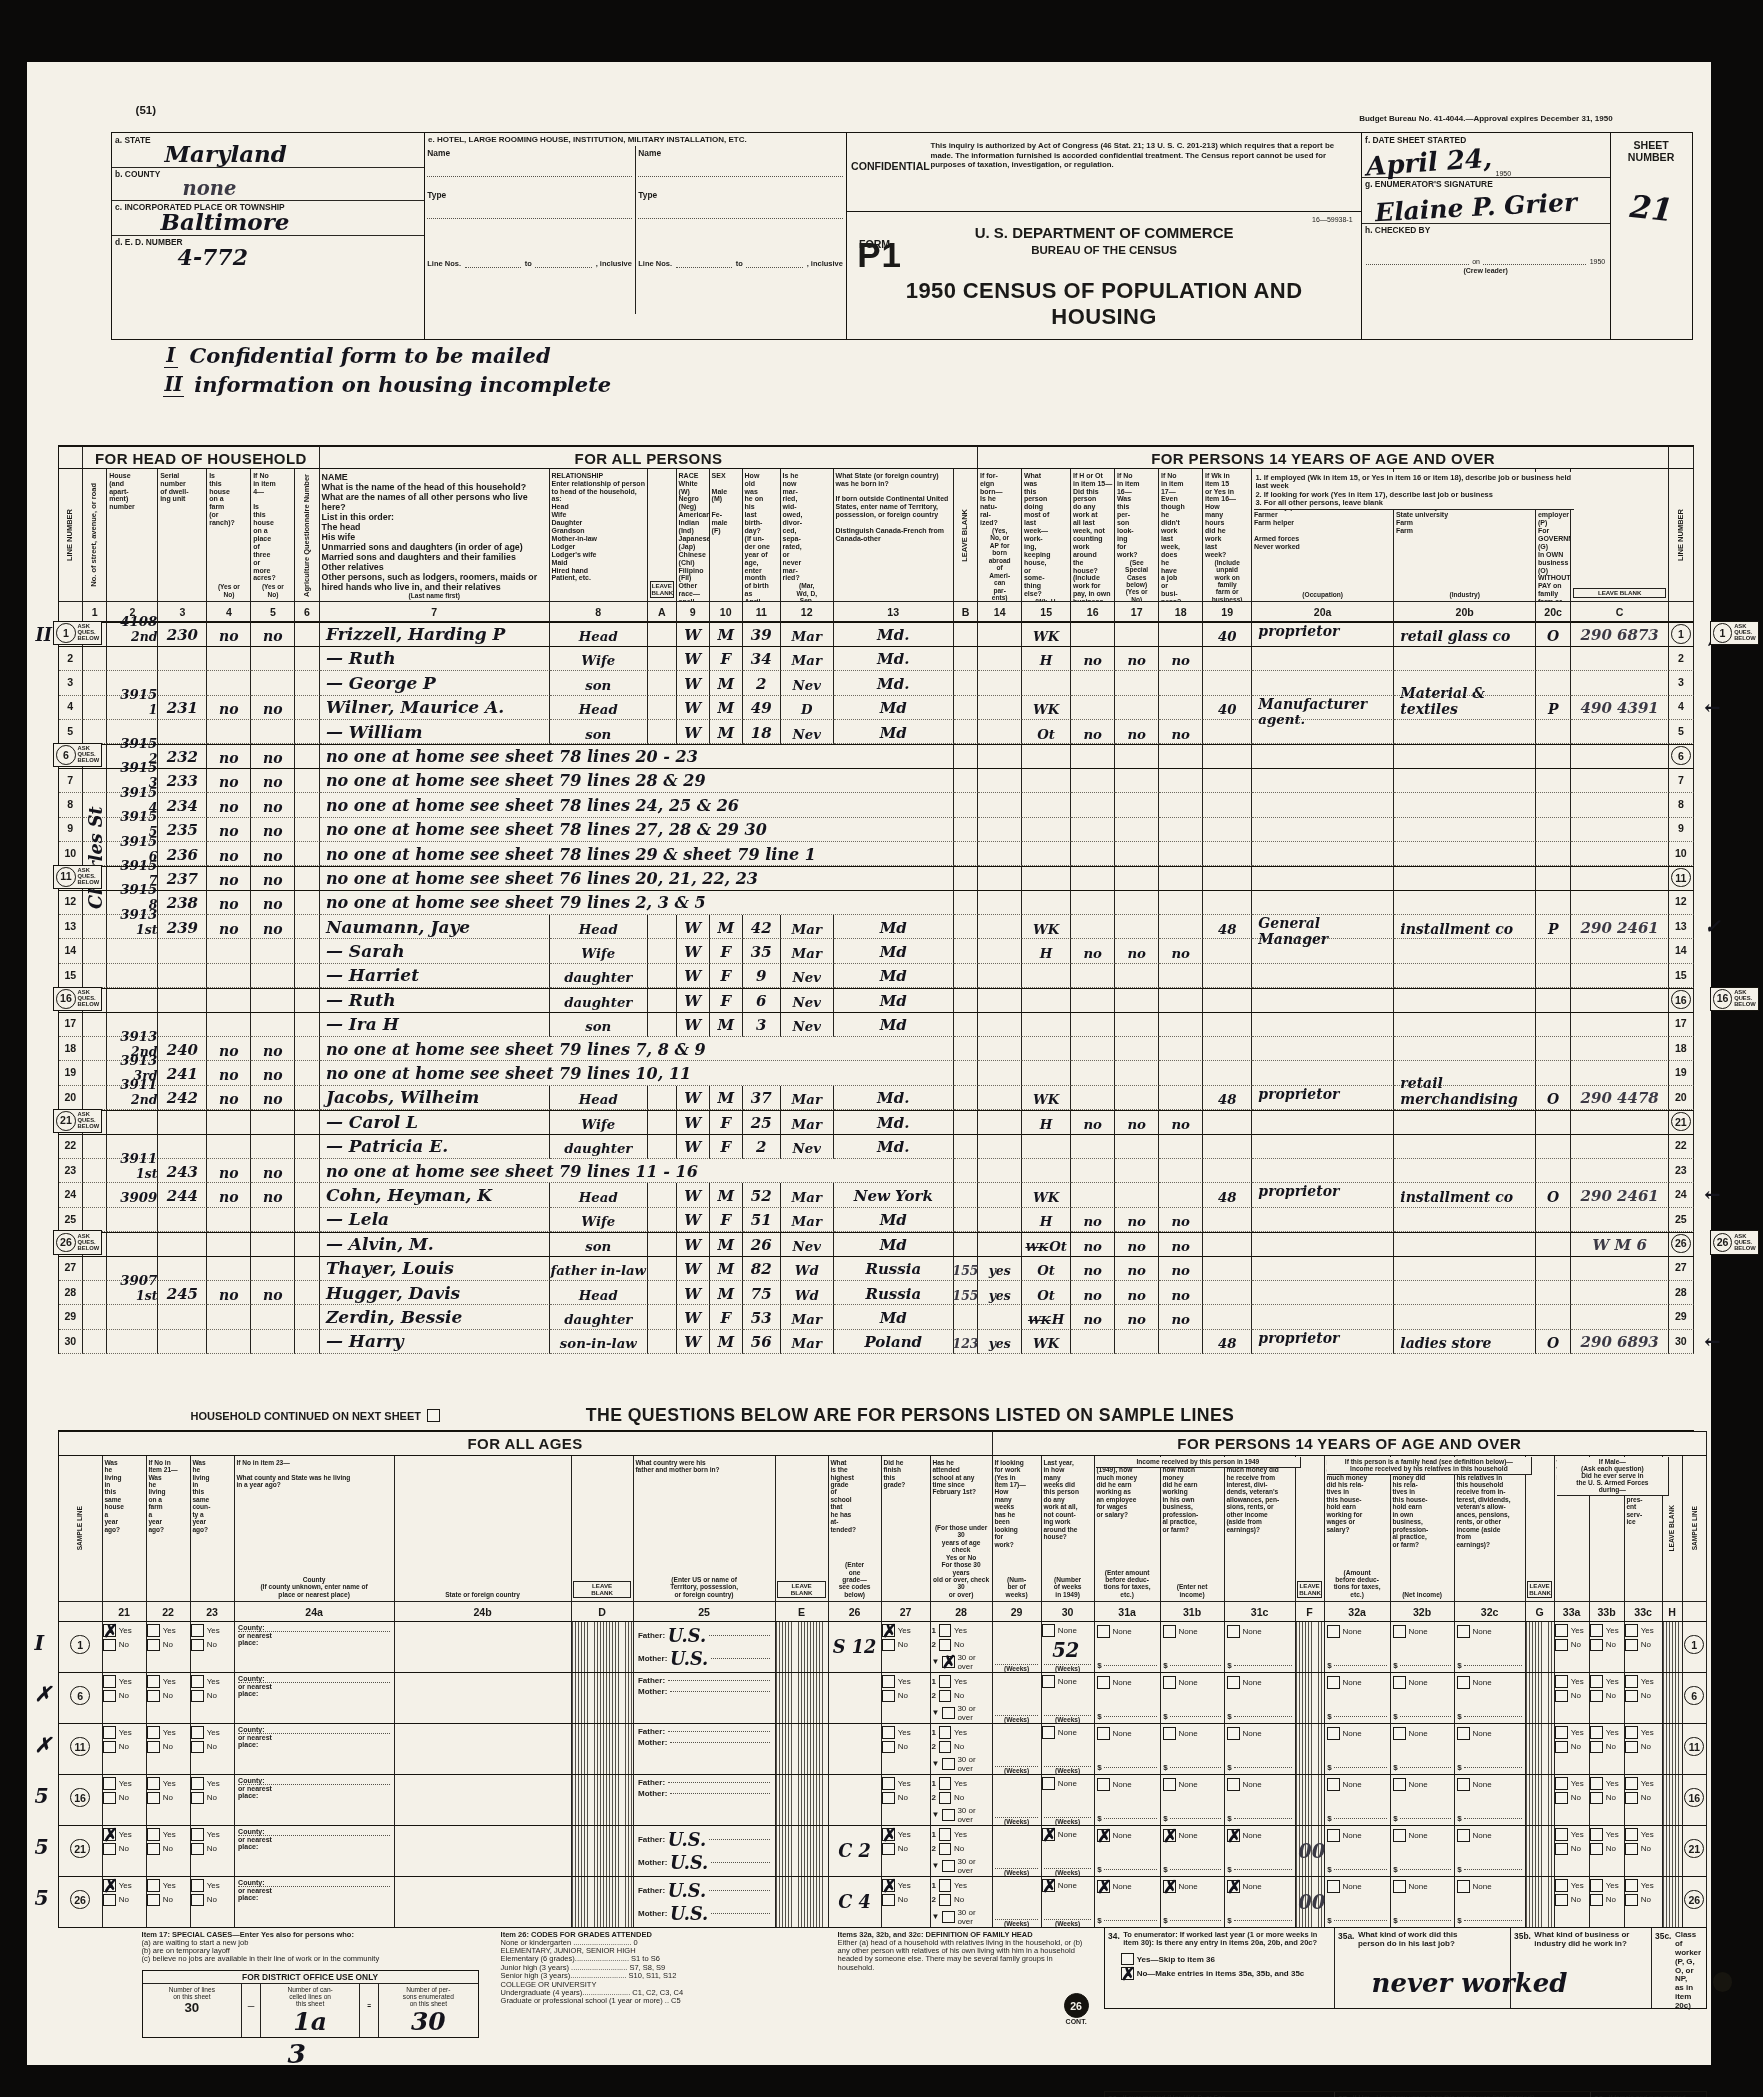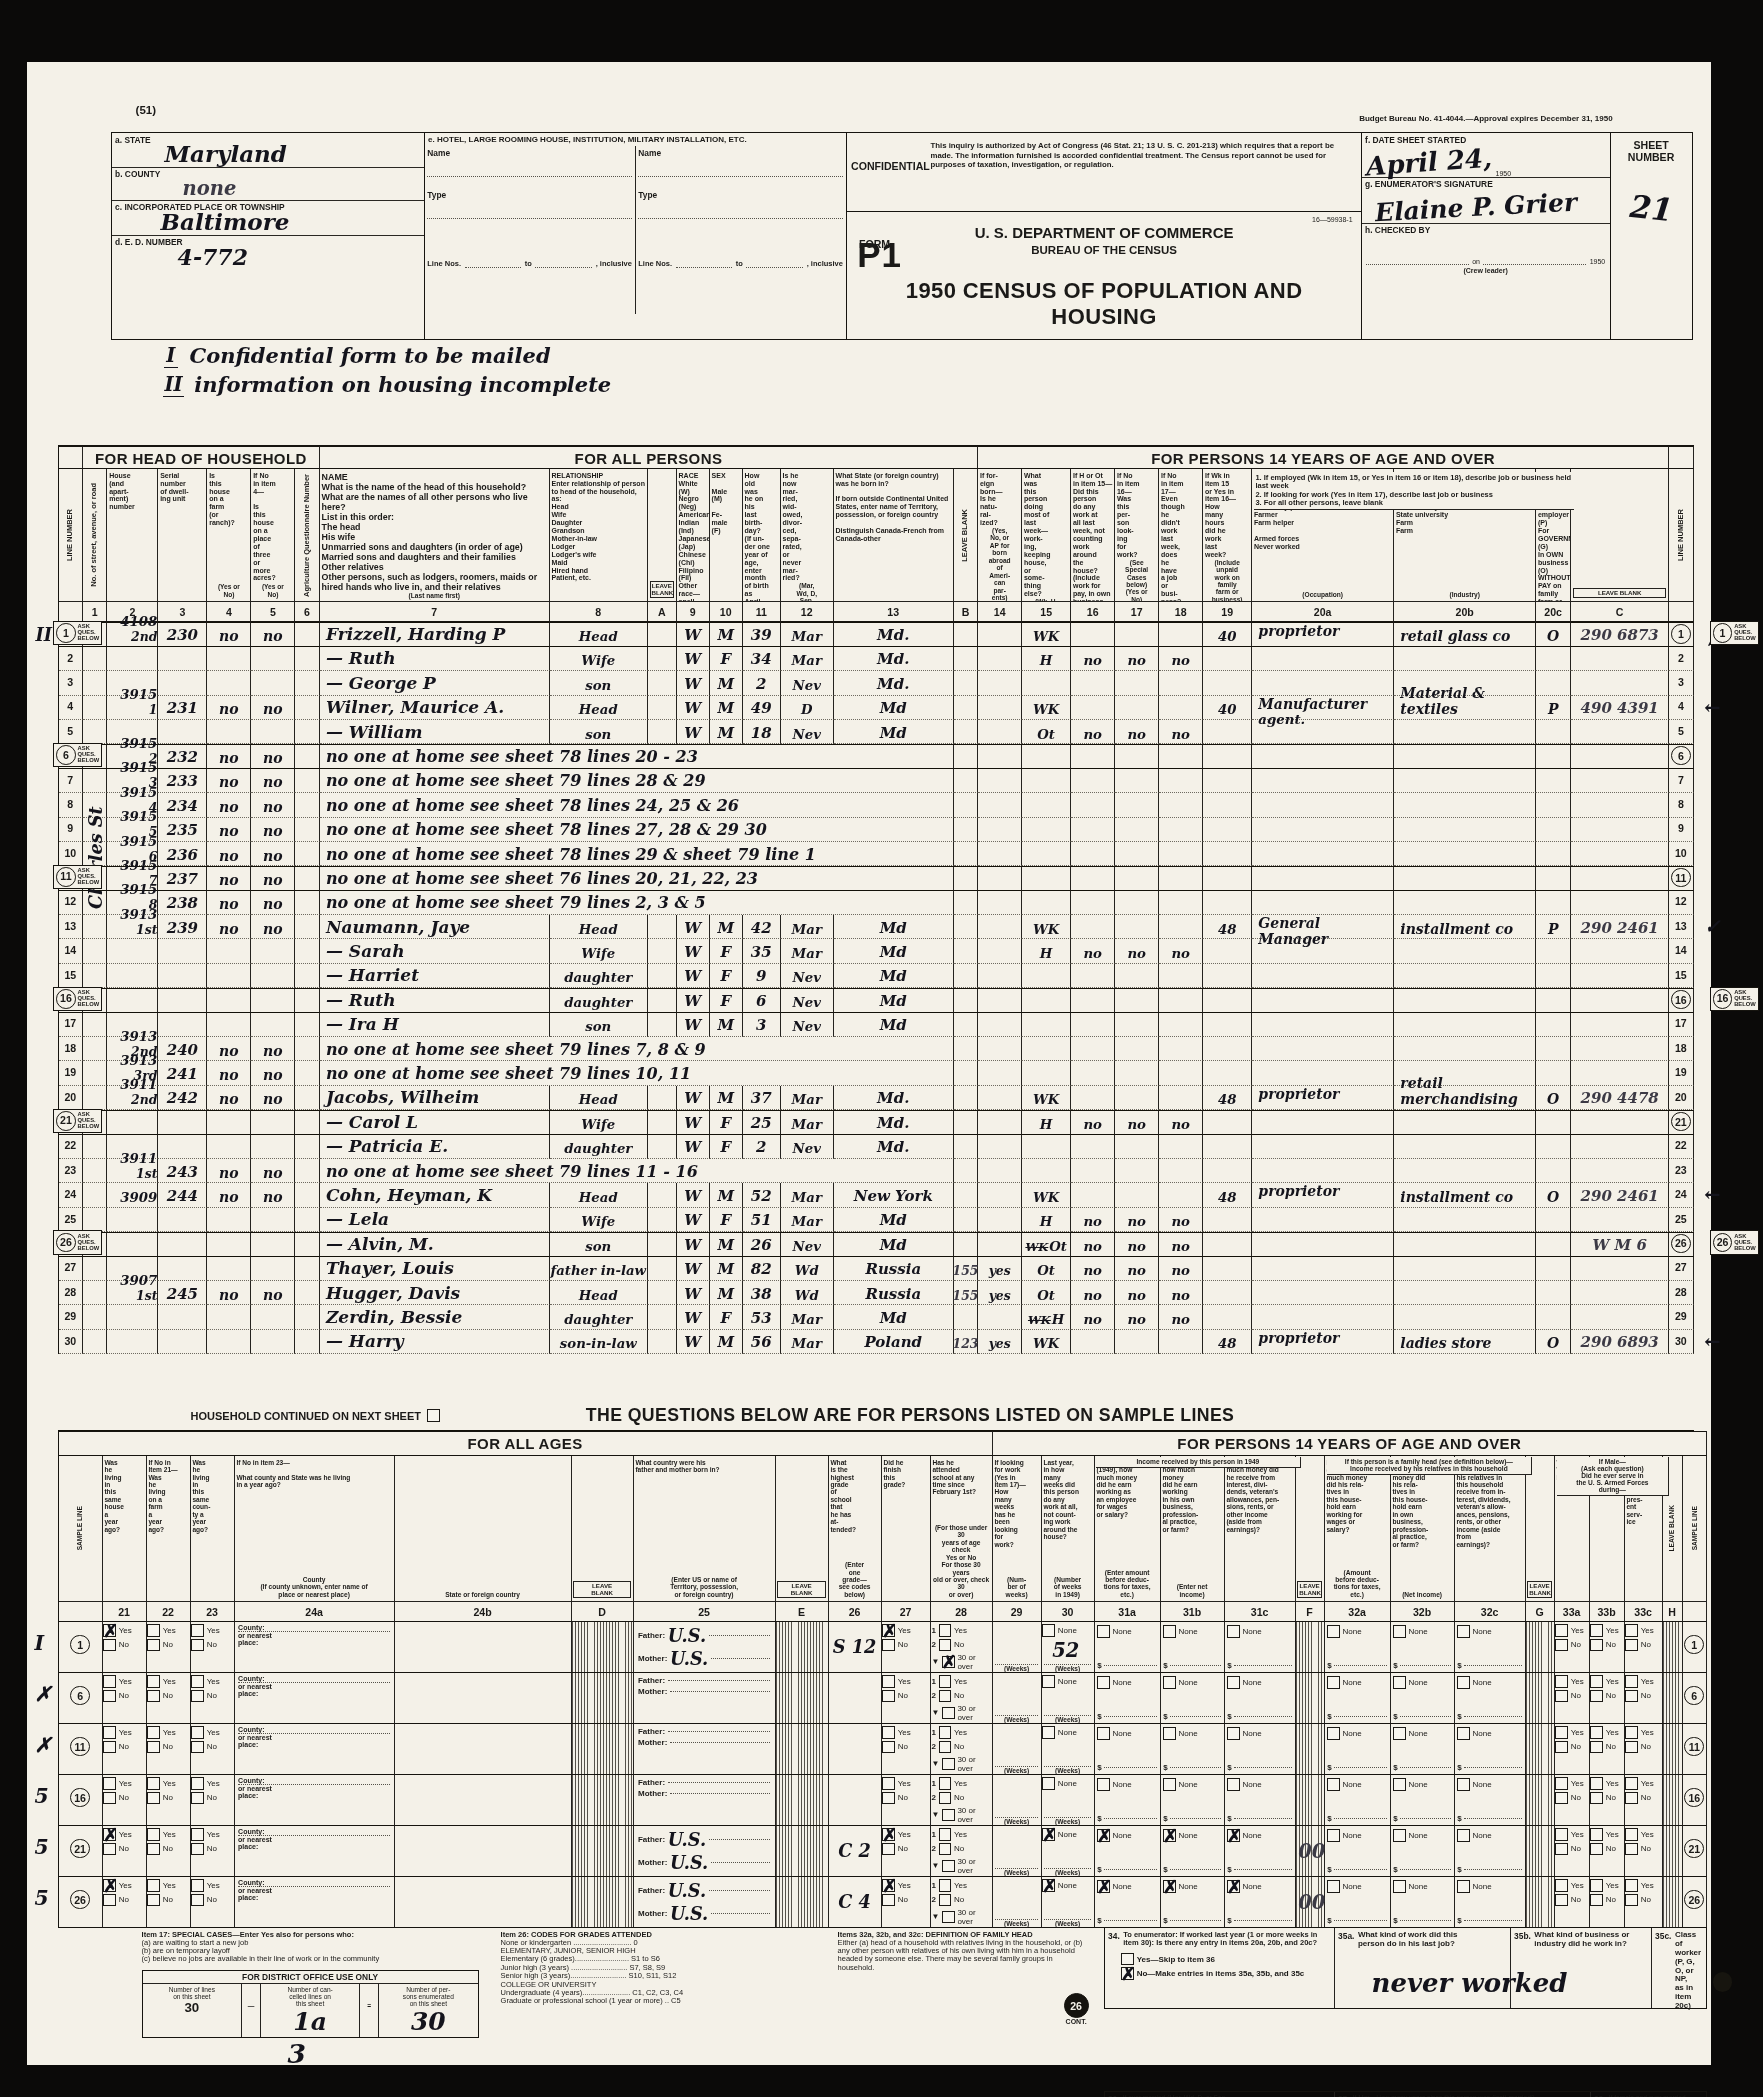"38" span.hw { text: 38 -> 75 }
